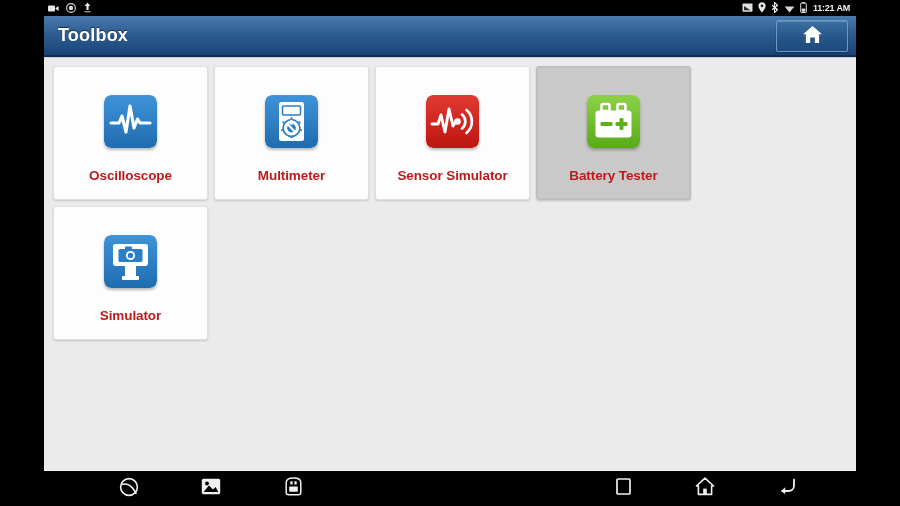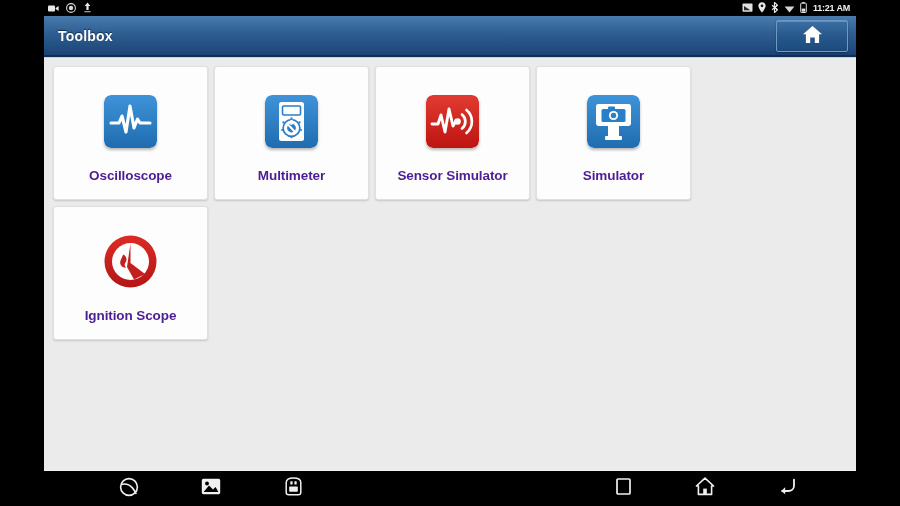"Toolbox" .app-title { font-size: 14px -> 18px }
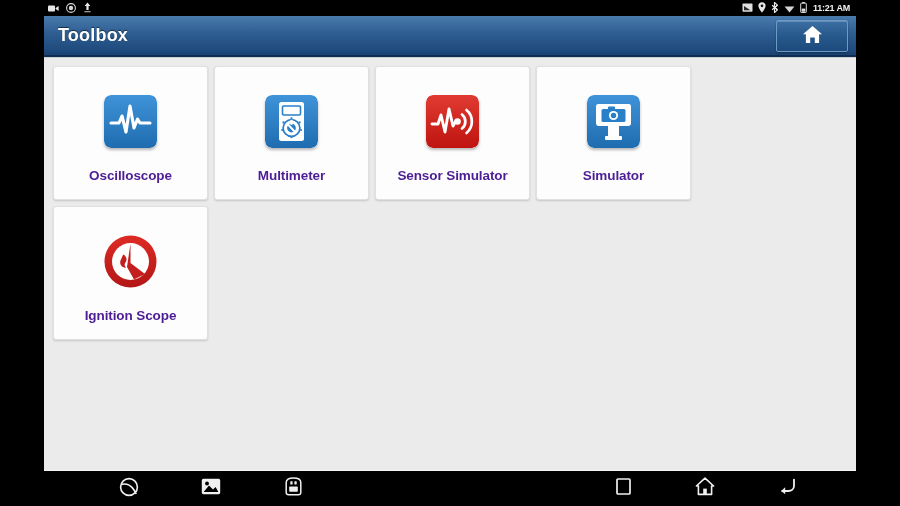"Oscilloscope" .tile-label { color: #4c1d95 -> #b91c1c }
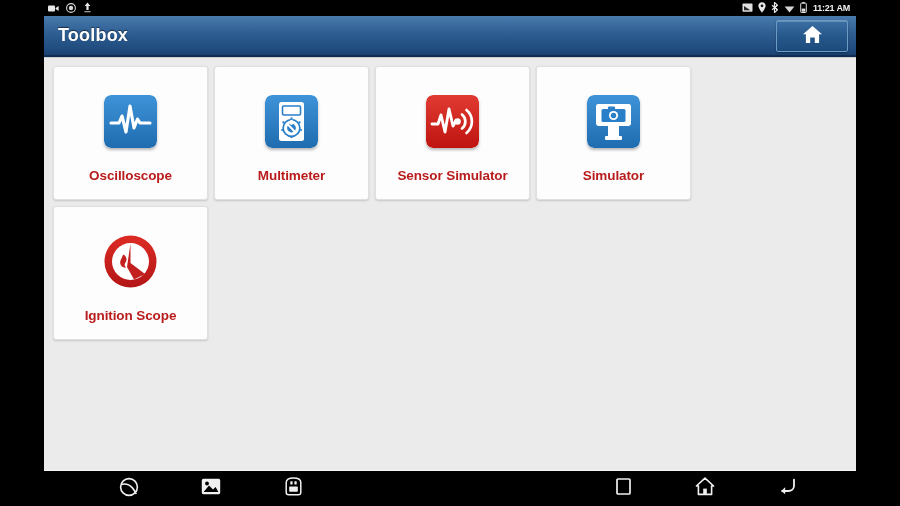"Battery Tester" div.tile { html: none -> <div> <div> <svg> <defs> <linearGradient> <stop></stop> <stop></stop> </linearGradient> </defs> <rect></rect> <rect></rect> <rect></rect> <rect></rect> <rect></rect> <rect></rect> <rect></rect> </svg> </div> <div>Battery Tester</div> </div> }
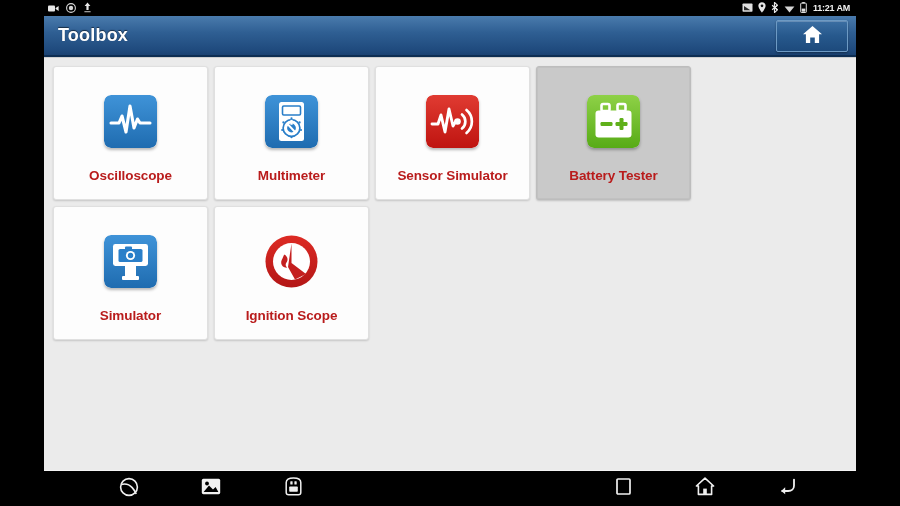"Ignition Scope" div.tile { html: <div> <div> <svg> <defs> <linearGradient> <stop></stop> <stop></stop> </linearGradient> </defs> <circle></circle> <circle></circle> <path></path> <path></path> </svg> </div> <div>Ignition Scope</div> </div> -> none }
